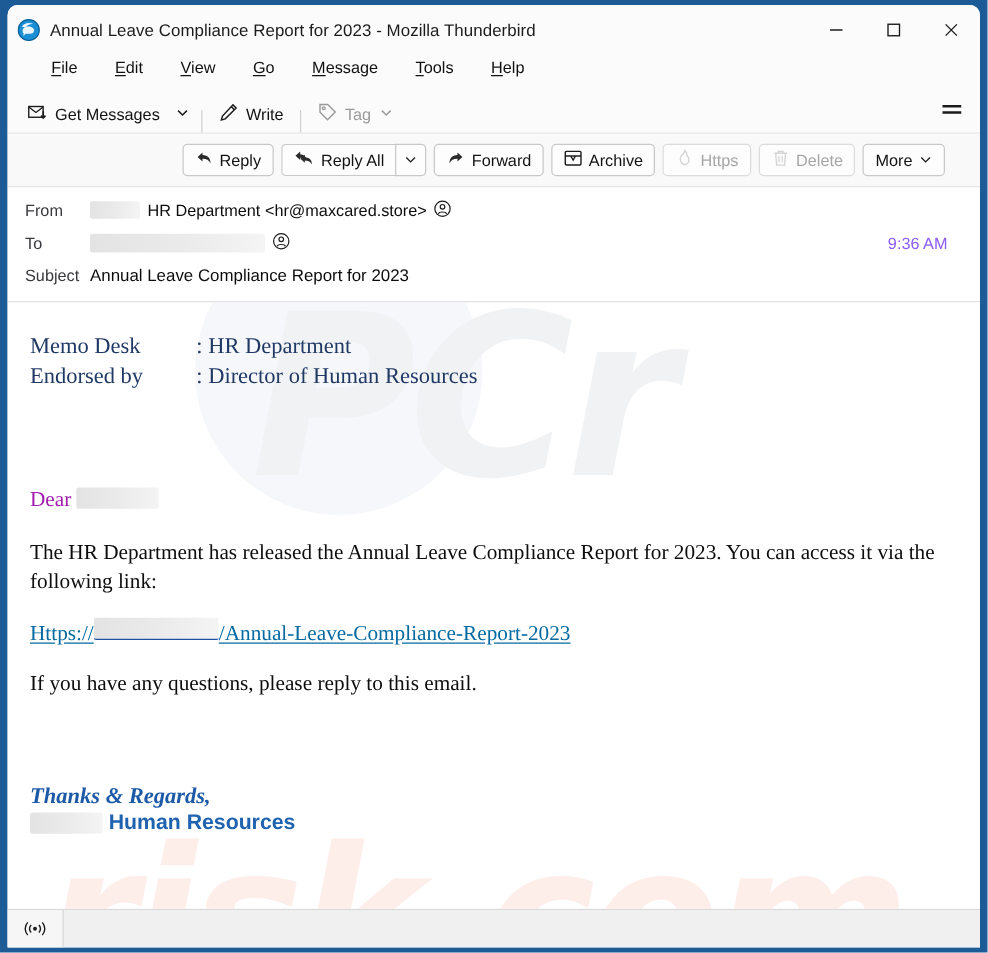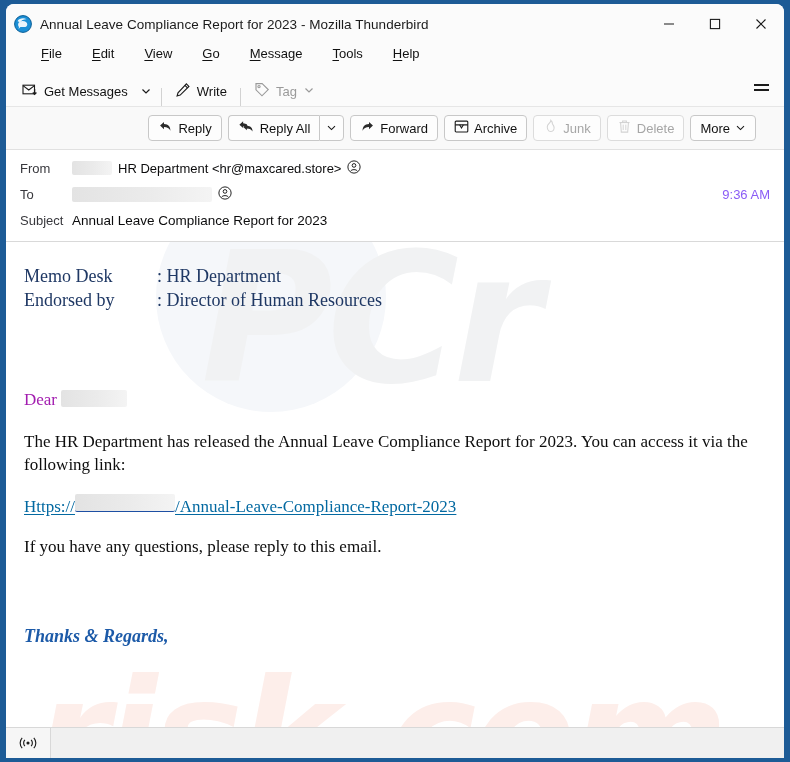"Junk" span { text: Junk -> Https }
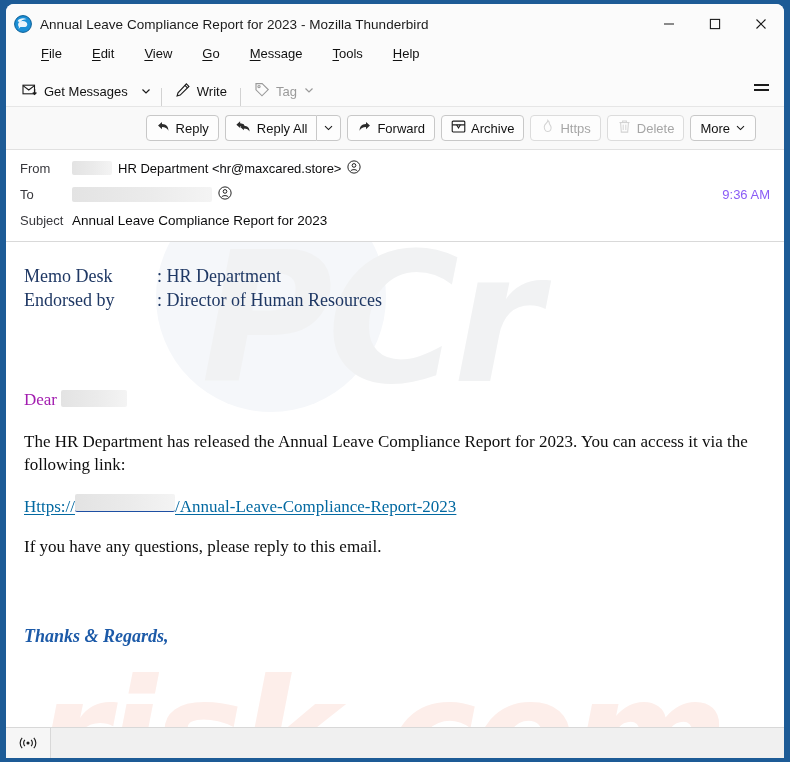"From" #msgheader { padding: 5px 0 8px 0 -> 5px 12px 8px 0 }
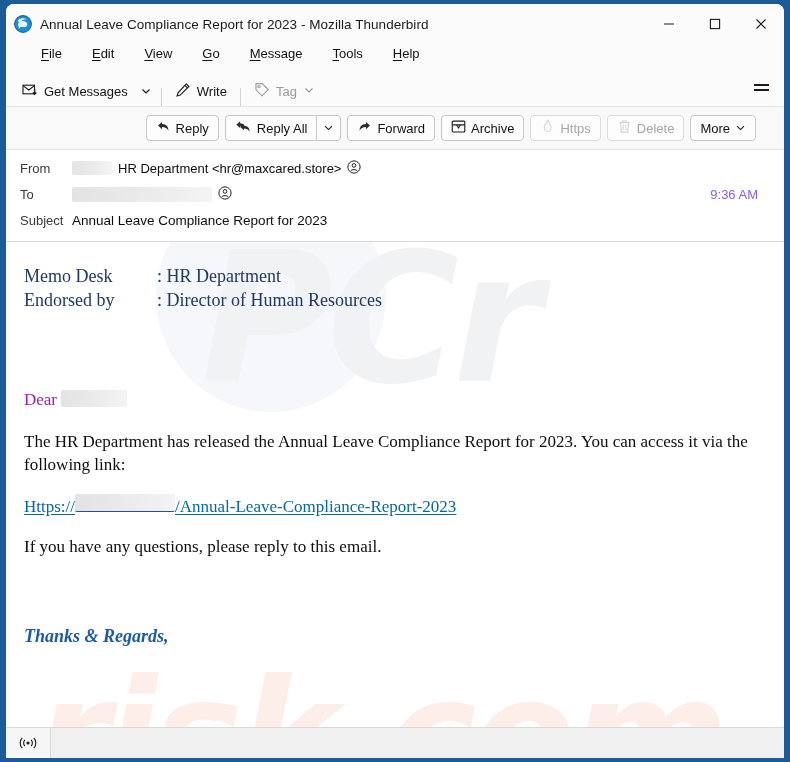"Human Resources" div.sig-2 { html: none -> <div> <span></span> <span>Human Resources</span> </div> }
